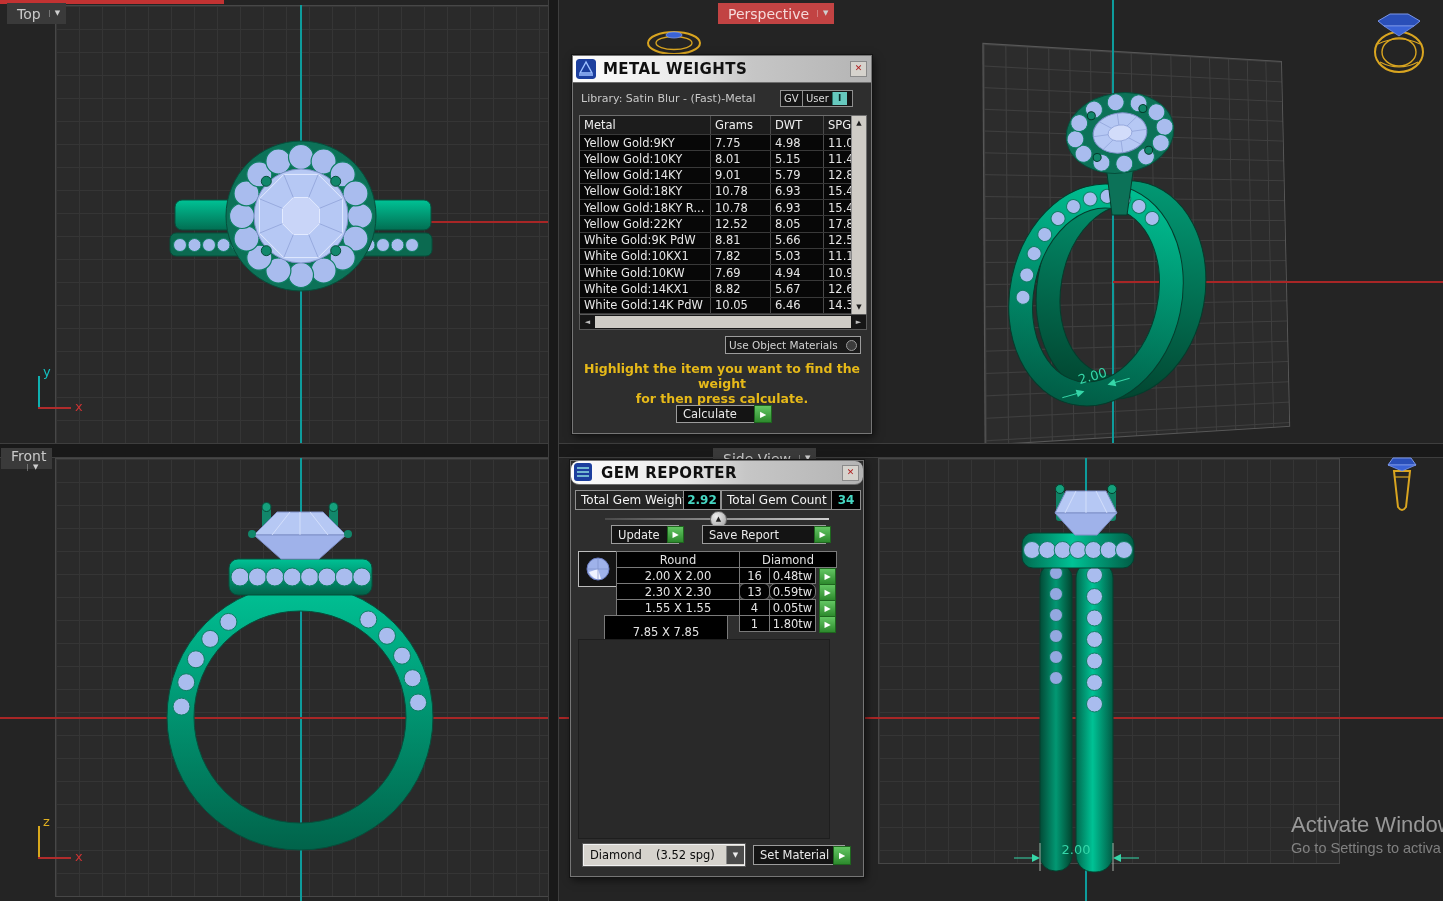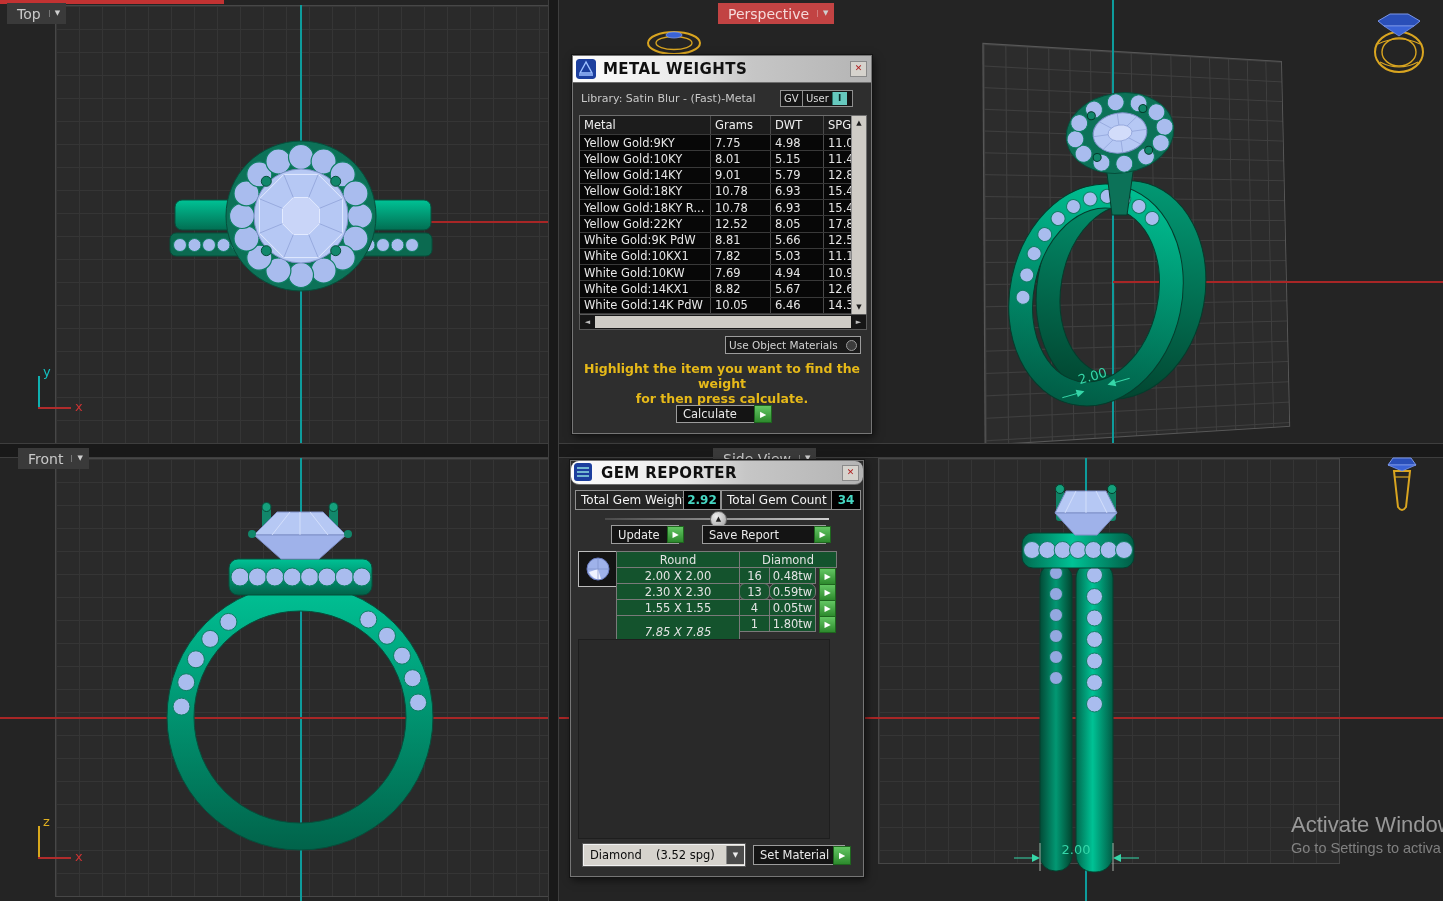"Front" div.vp-label { flex-direction: none -> column; left: 18px -> 1px }
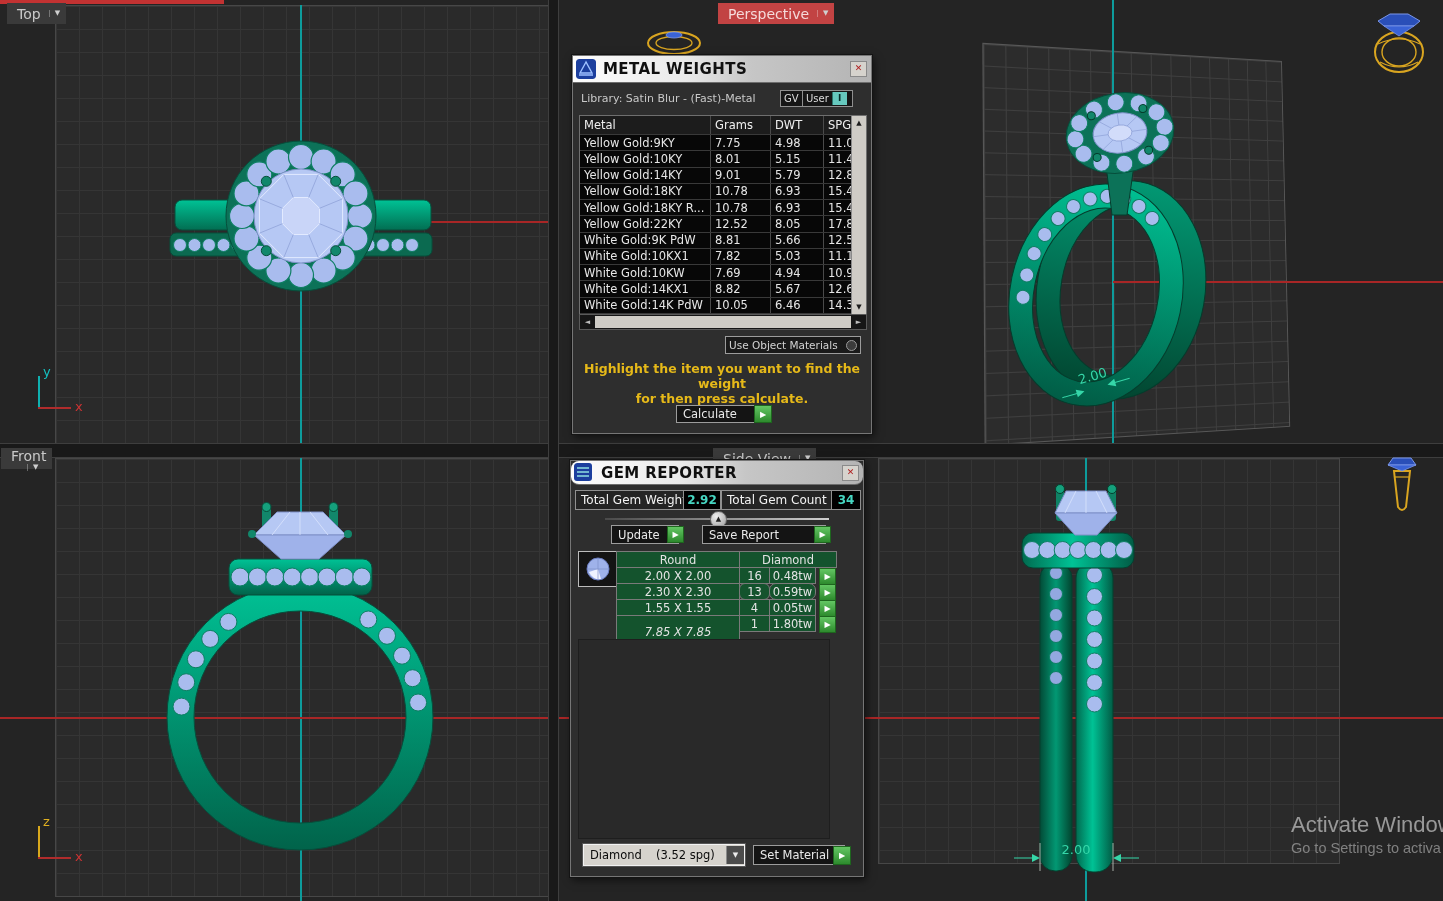"Round" .gt-head,.gt-cell { background: #14532d -> #000000 }
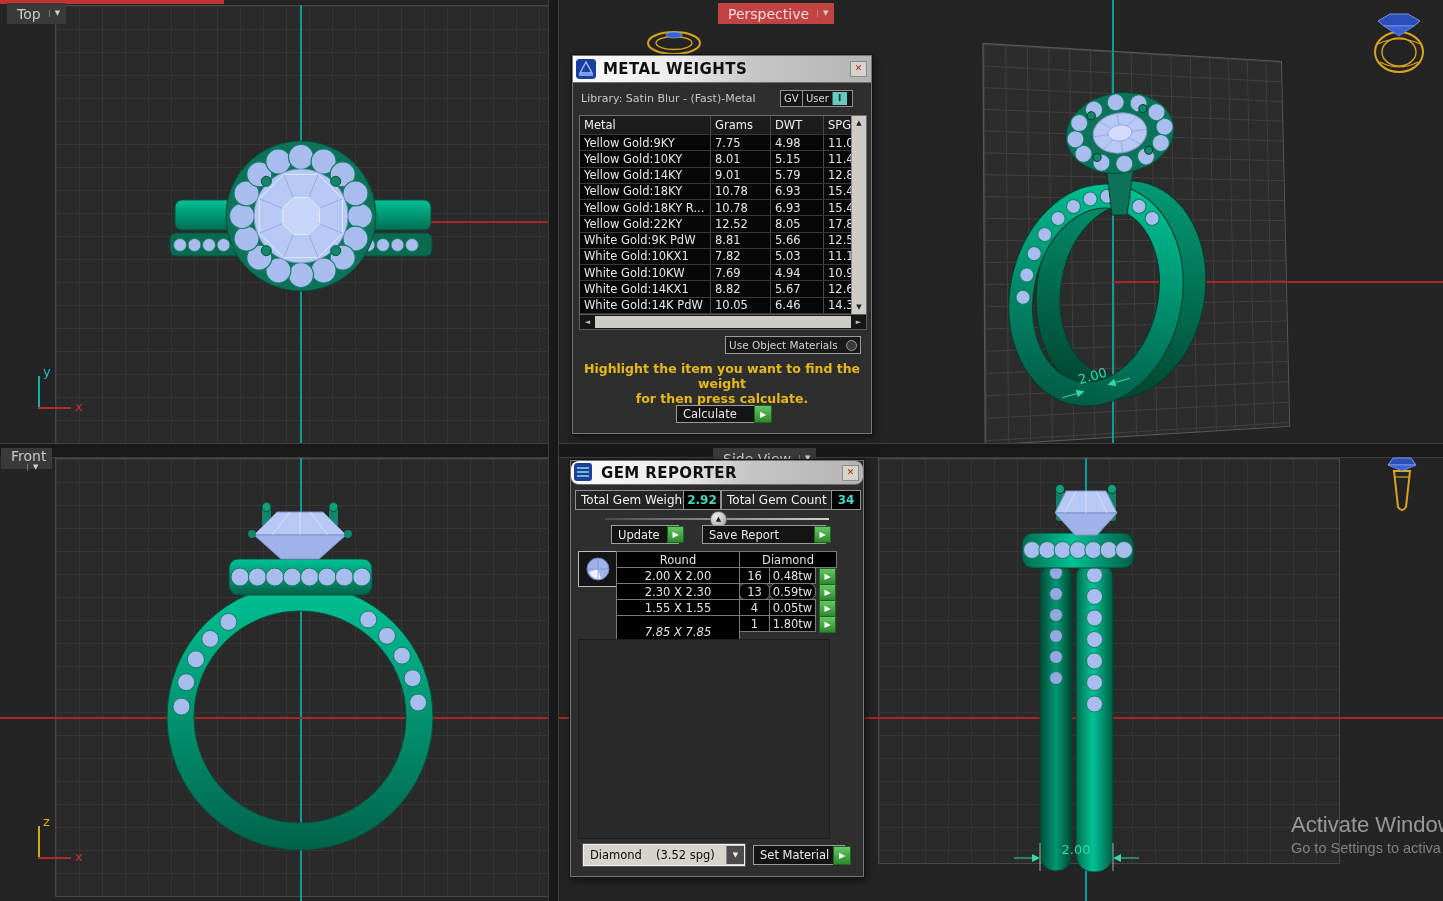"7.85 X 7.85" div.gt-cell { font-style: italic -> none; left: 45px -> 33px }
